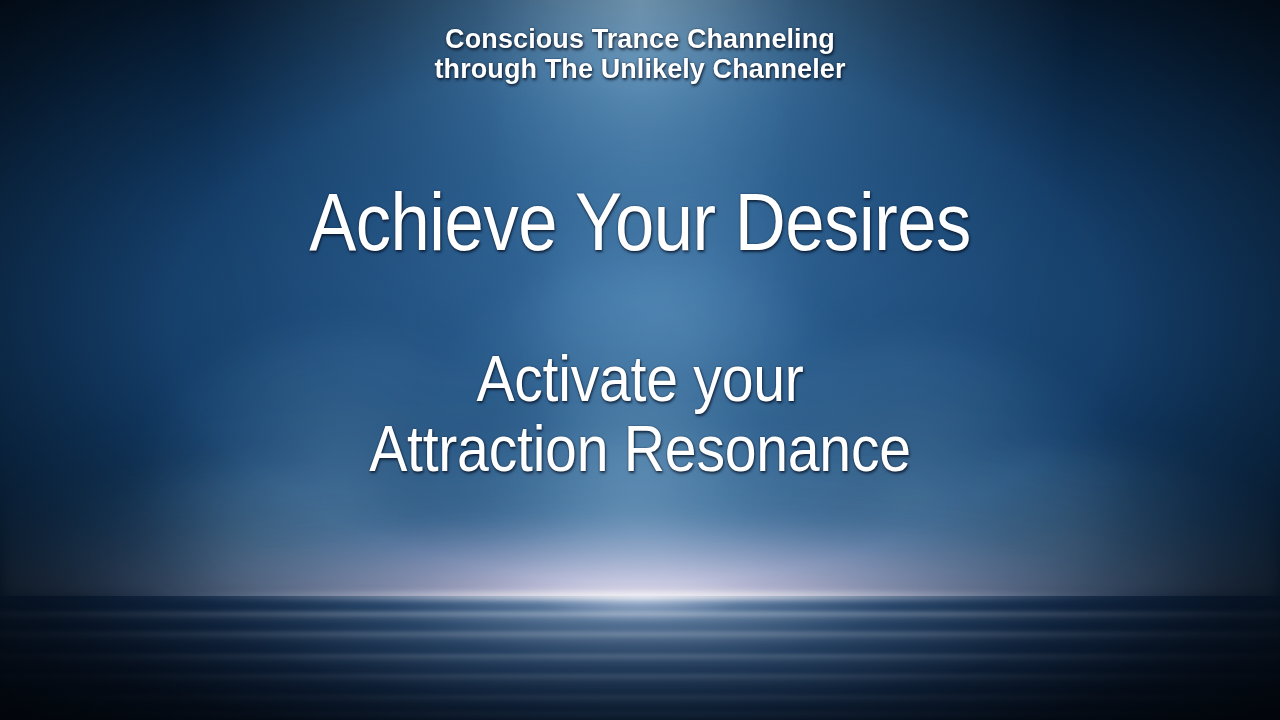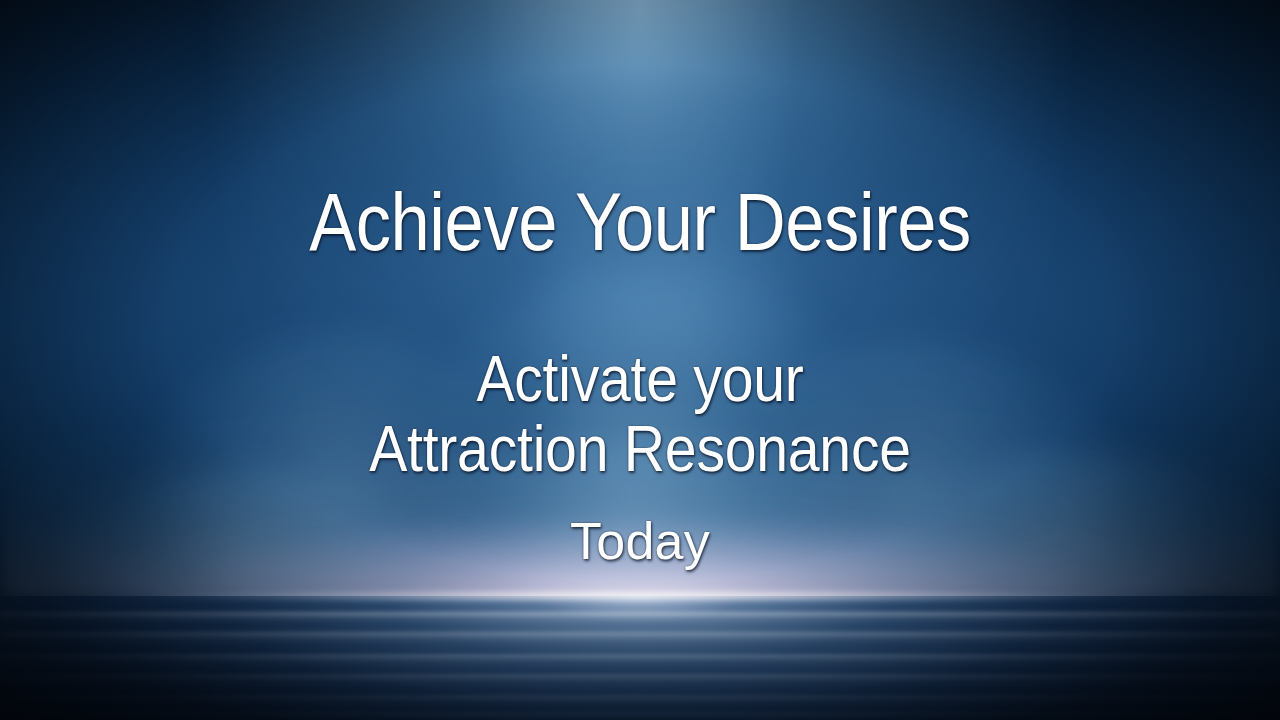"Conscious Trance Channeling" div.tx { html: none -> <div>Conscious Trance Channeling through The Unlikely Channeler</div> }
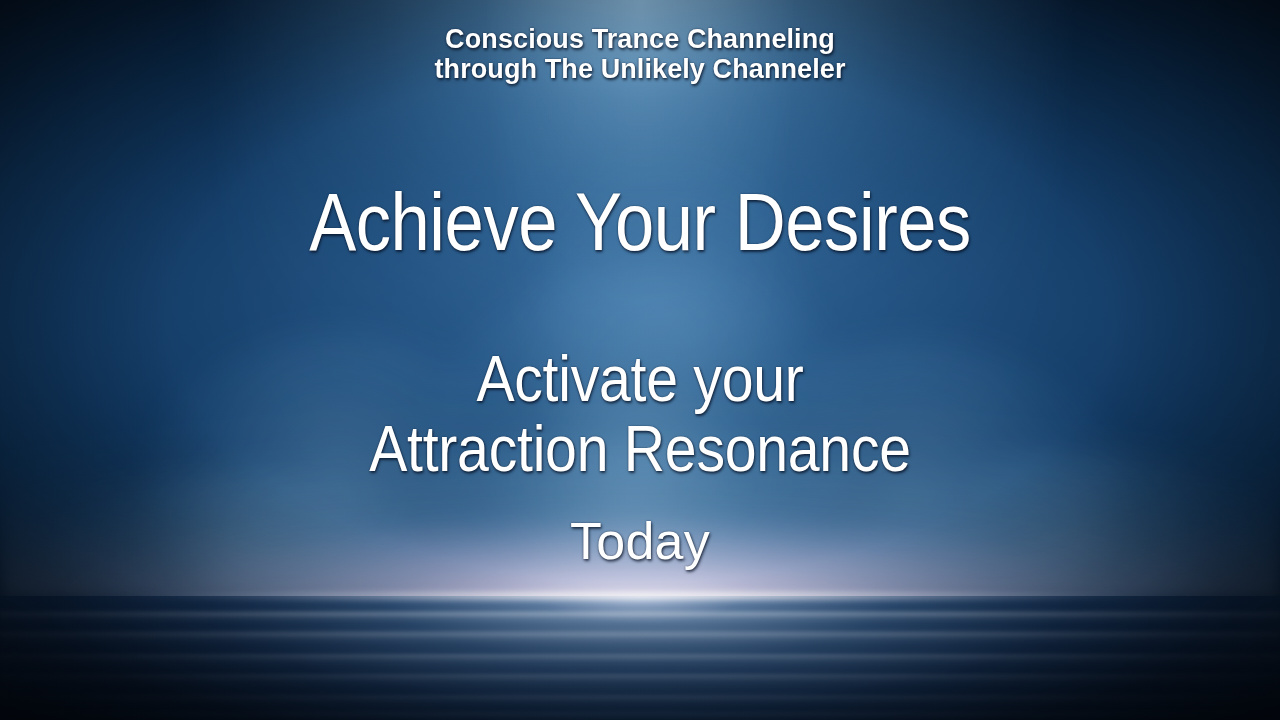"Today" div.tx { html: <div>Today</div> -> none }
